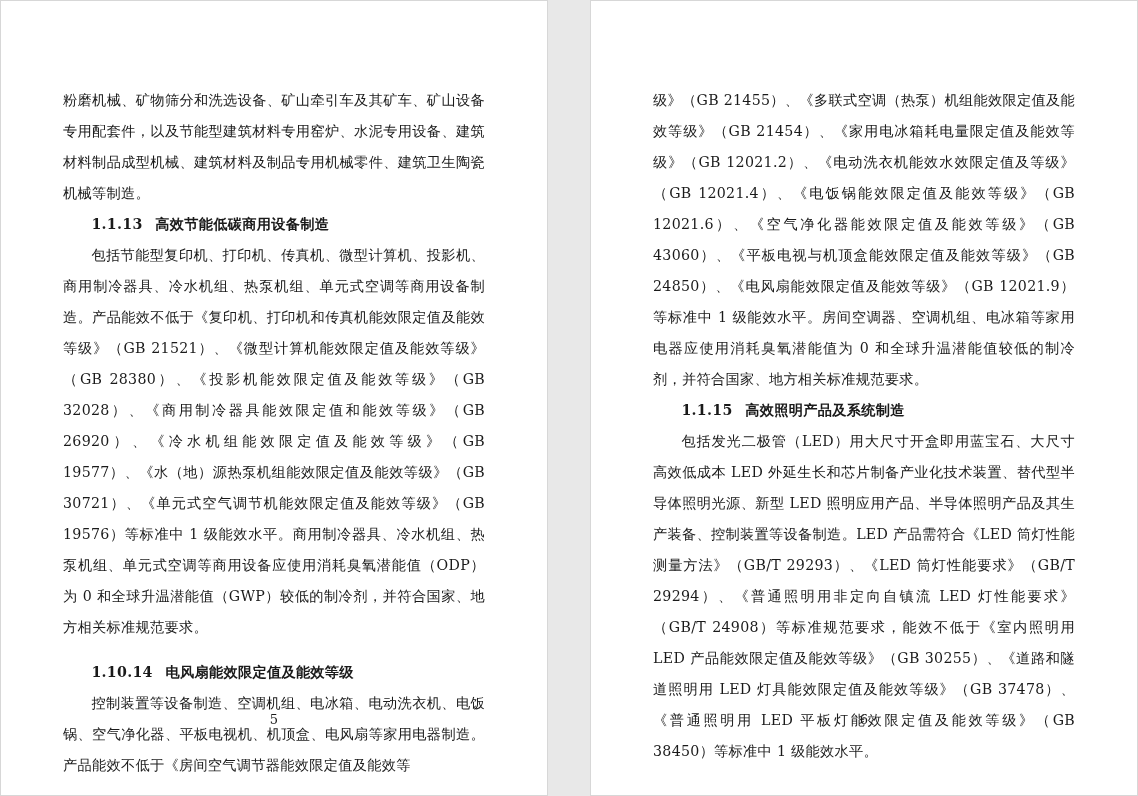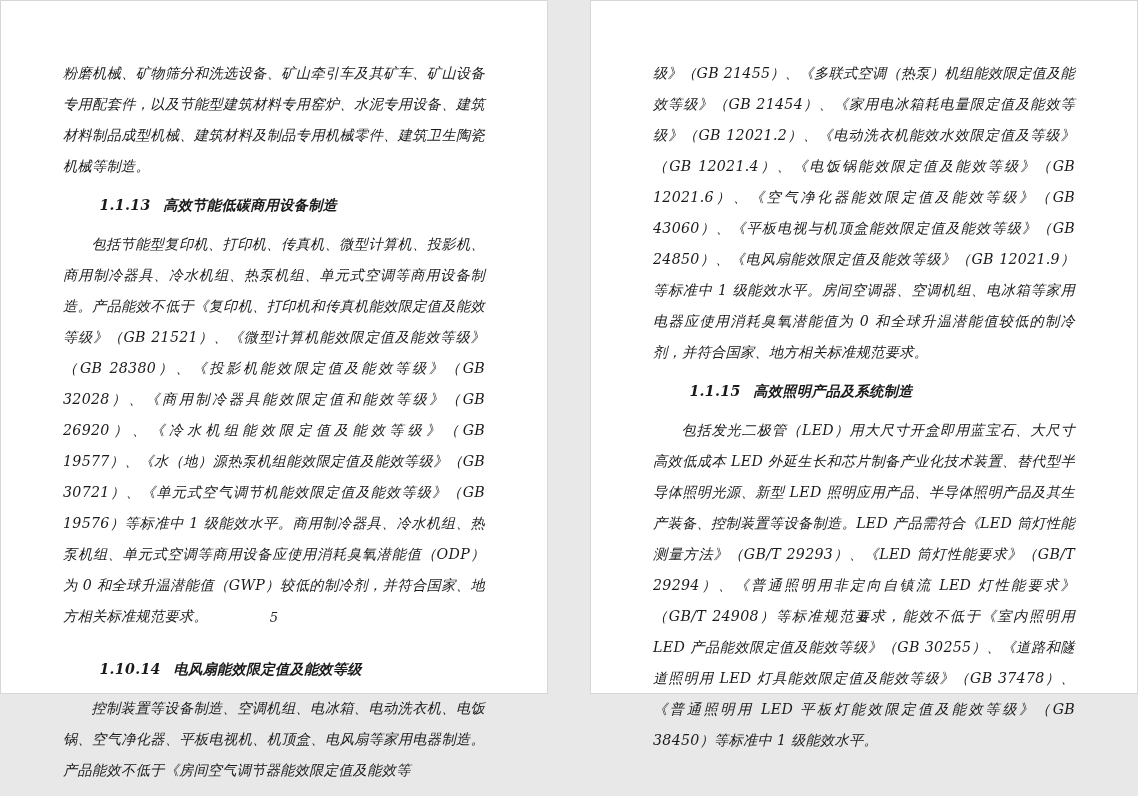"粉磨机械、矿物筛分和洗选设备、矿山牵引车及其矿车、矿山设备专用配套件，以及节能型" .page { font-style: italic -> none; height: 694px -> 796px; padding: 57px 62px 0 62px -> 84px 62px 0 62px }
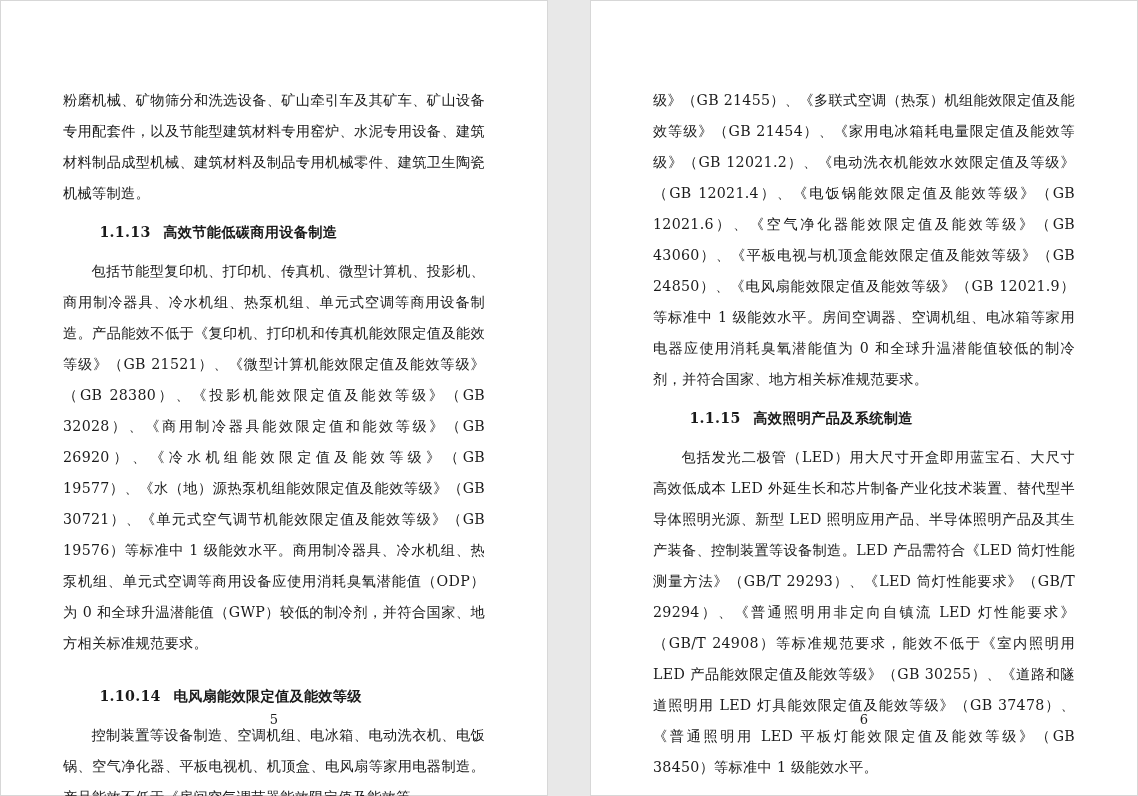"1.1.13 高效节能低碳商用设备制造" p.heading { margin: 8px -> 0 }
